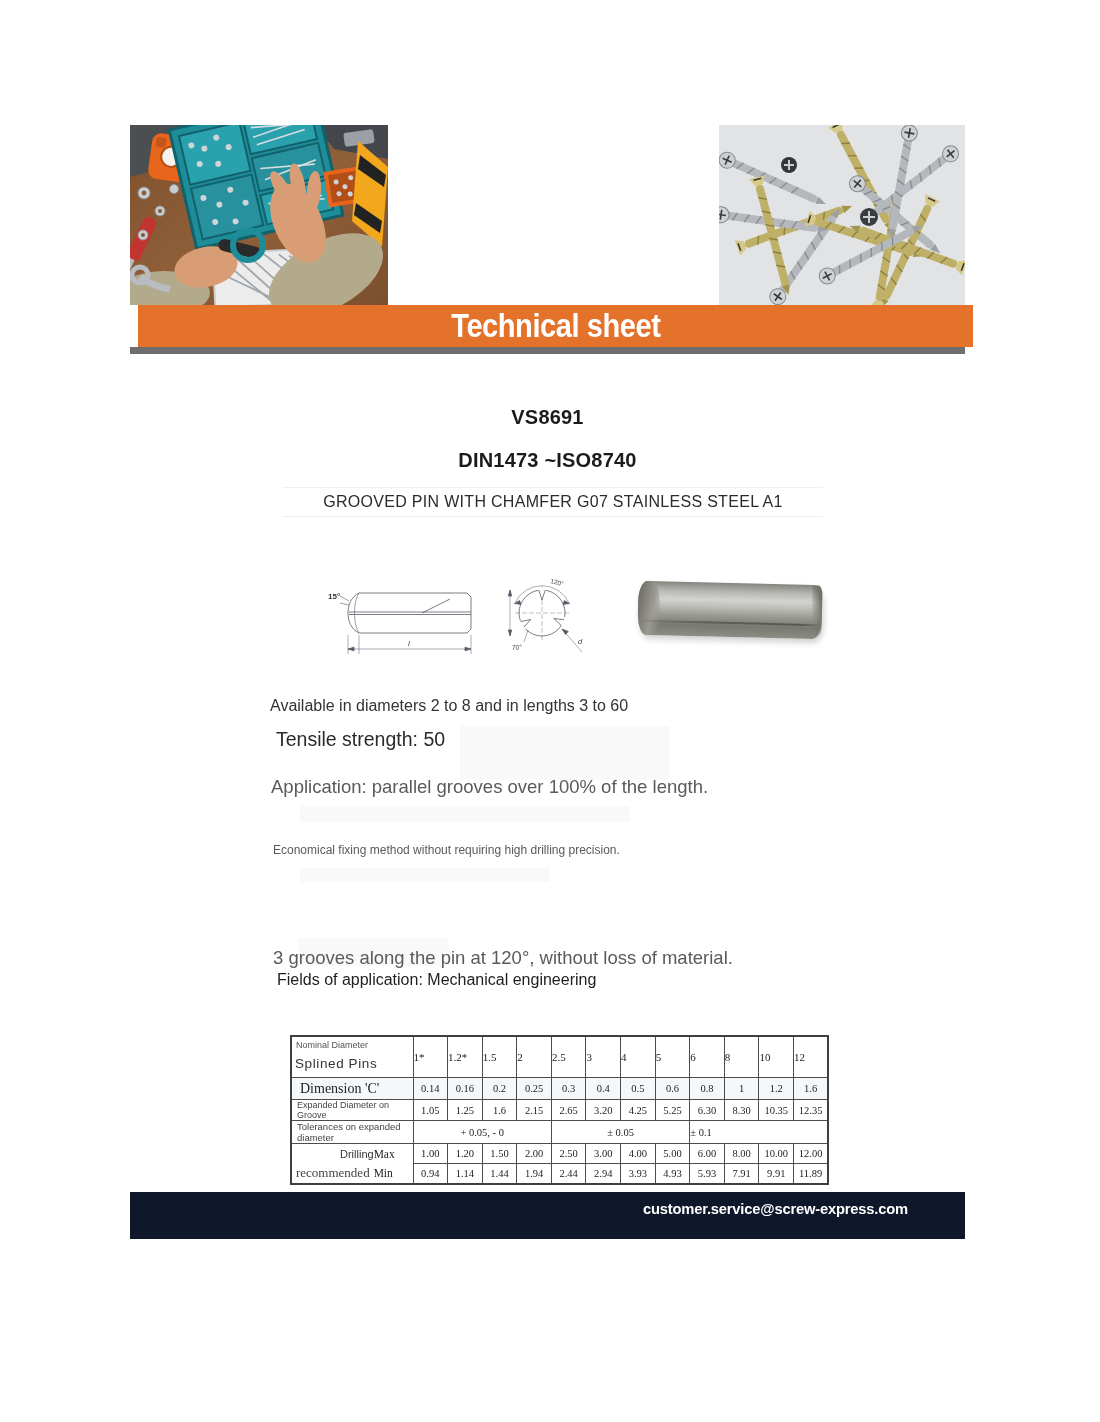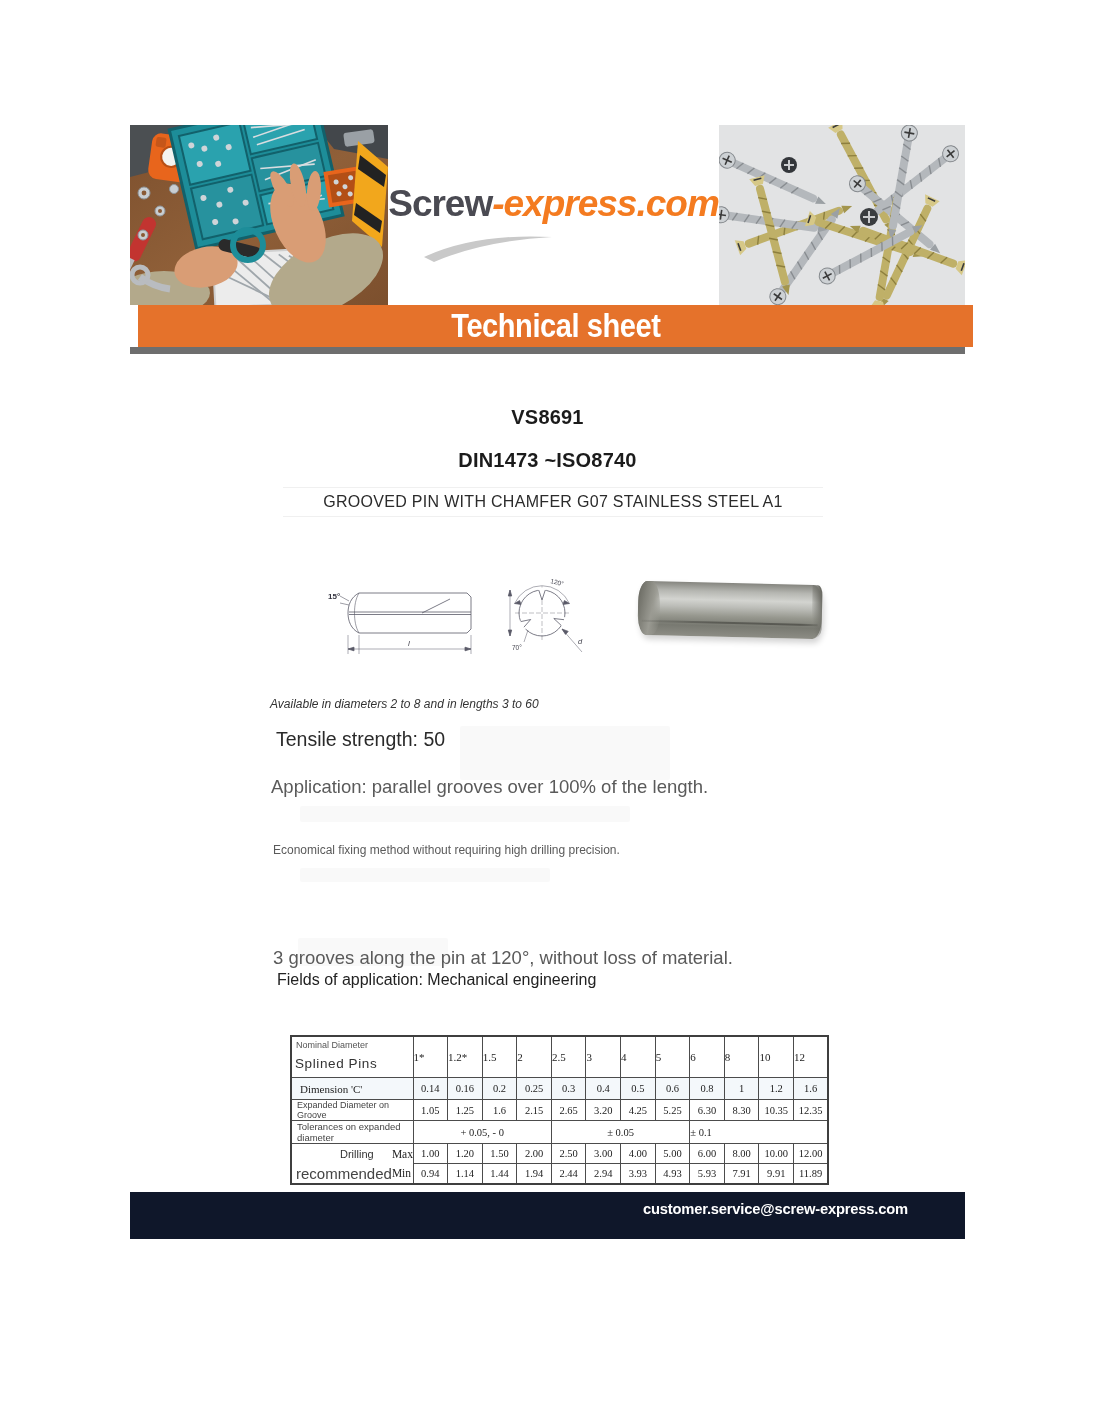"Screw-express.com" div.logo-area { html: <div> <div> <span>Screw</span><span>-express.com</span> </div> <svg> <path></path> </svg> </div> -> none }
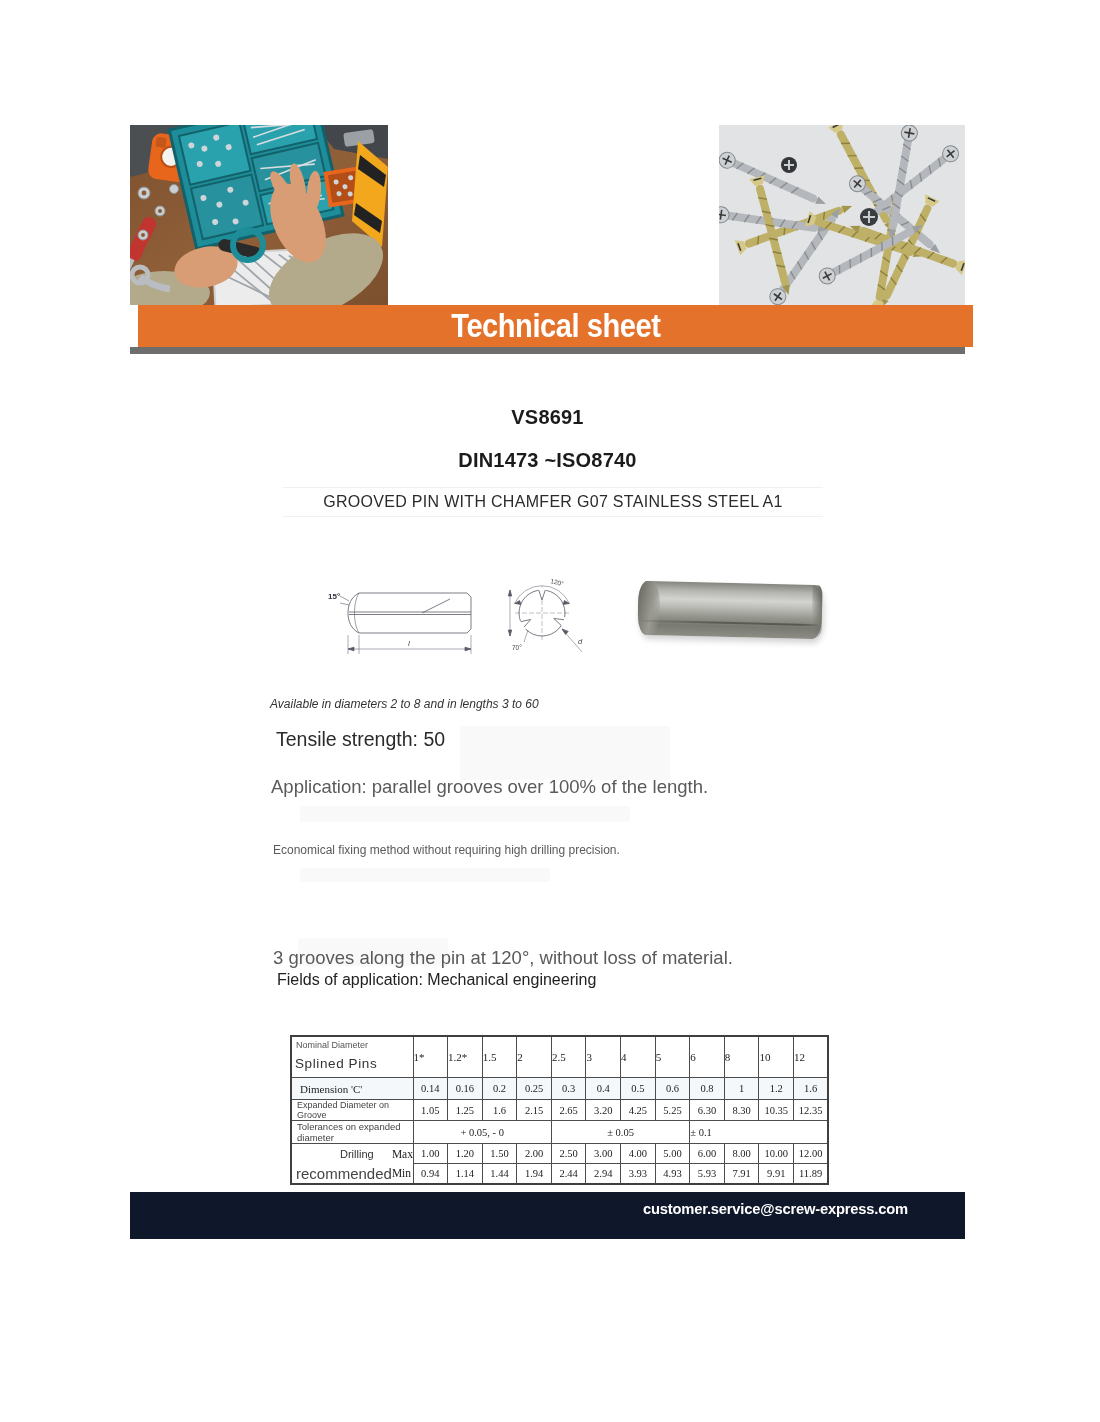"Available in diameters 2 to" .availability { font-size: 12px -> 16px; font-style: italic -> none }
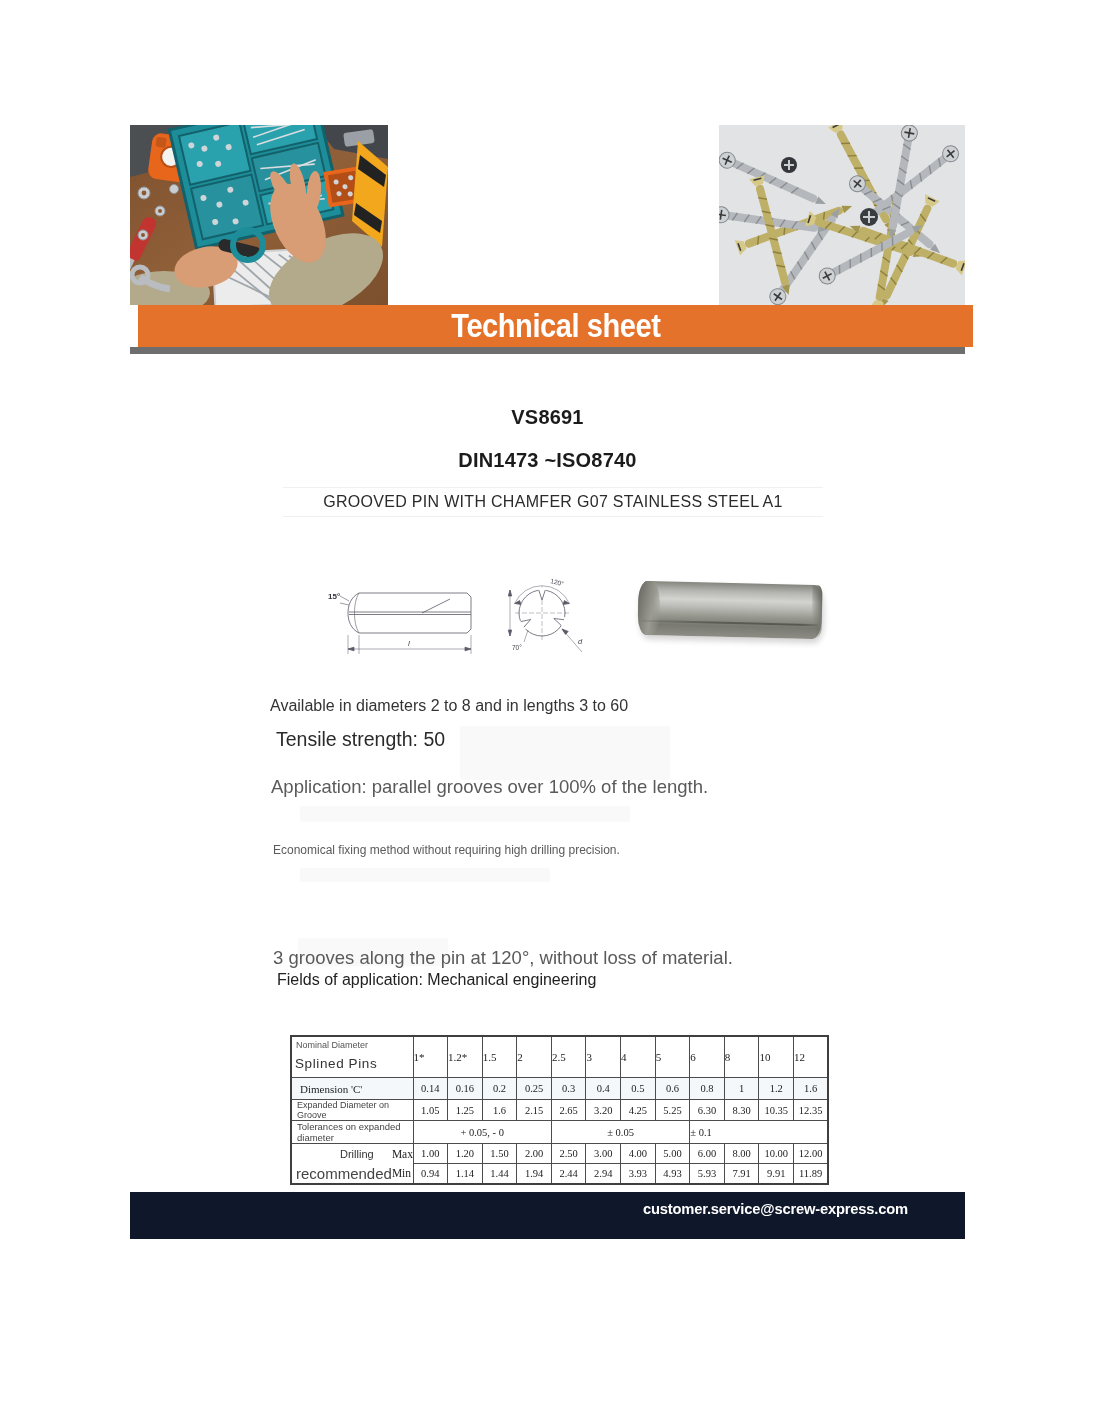"Dimension 'C'" .row-dimc .rowlabel { font-size: 11px -> 14px }
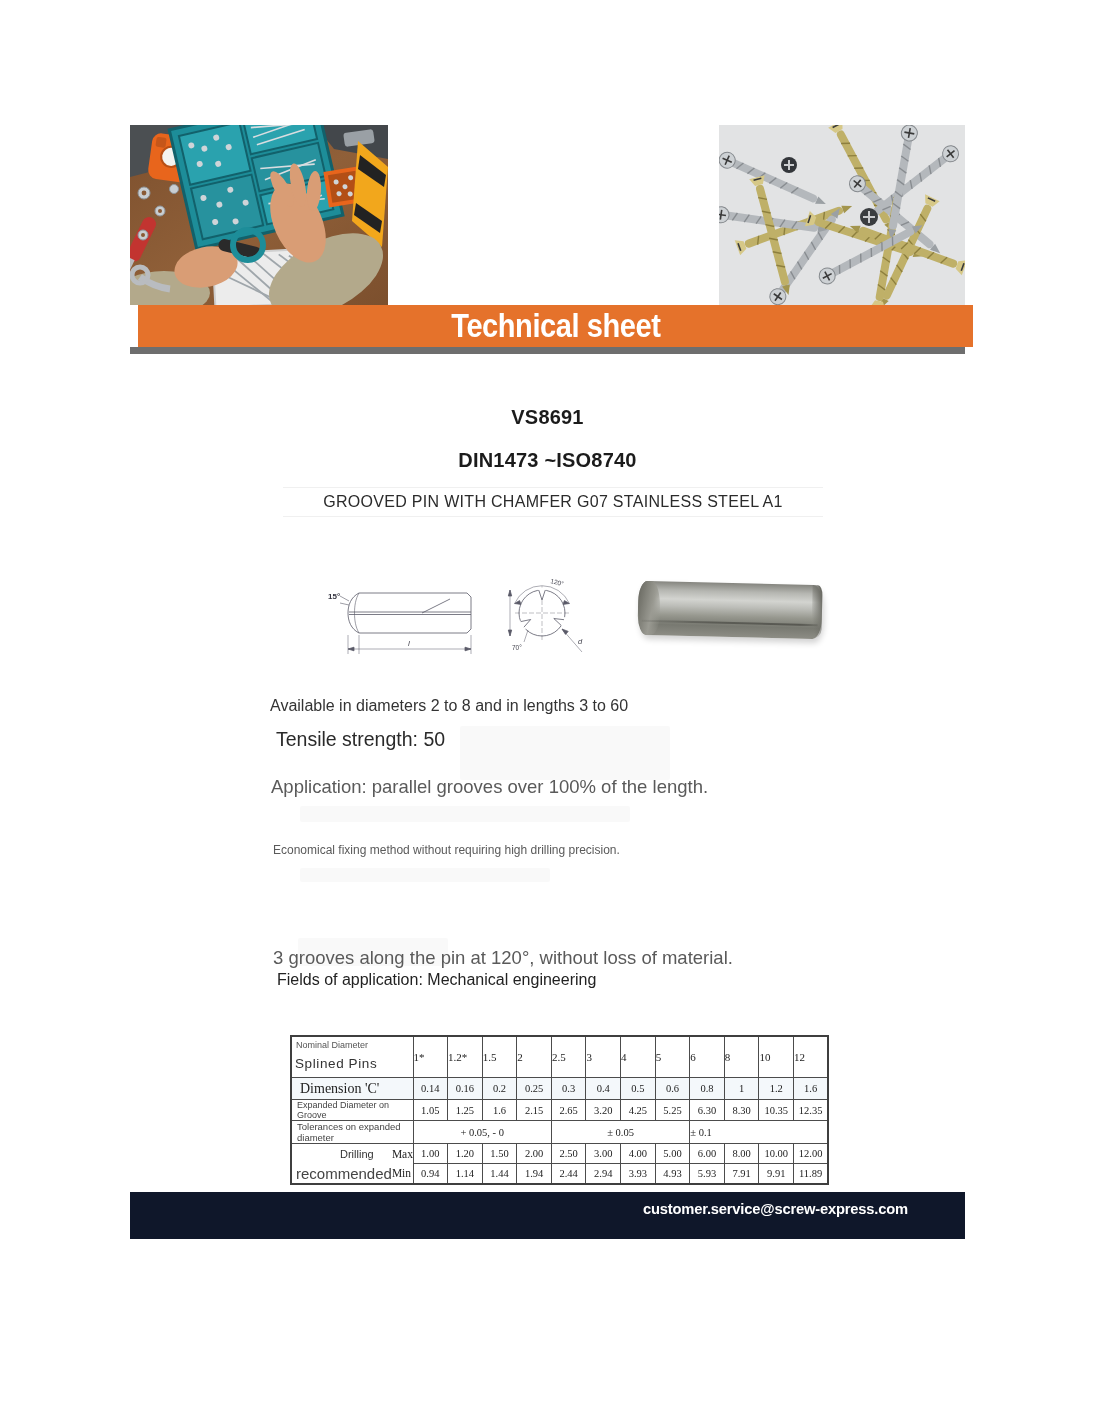"recommended" .drill-l2 { font-family: none -> Liberation Serif, serif; font-size: 15px -> 13px }
